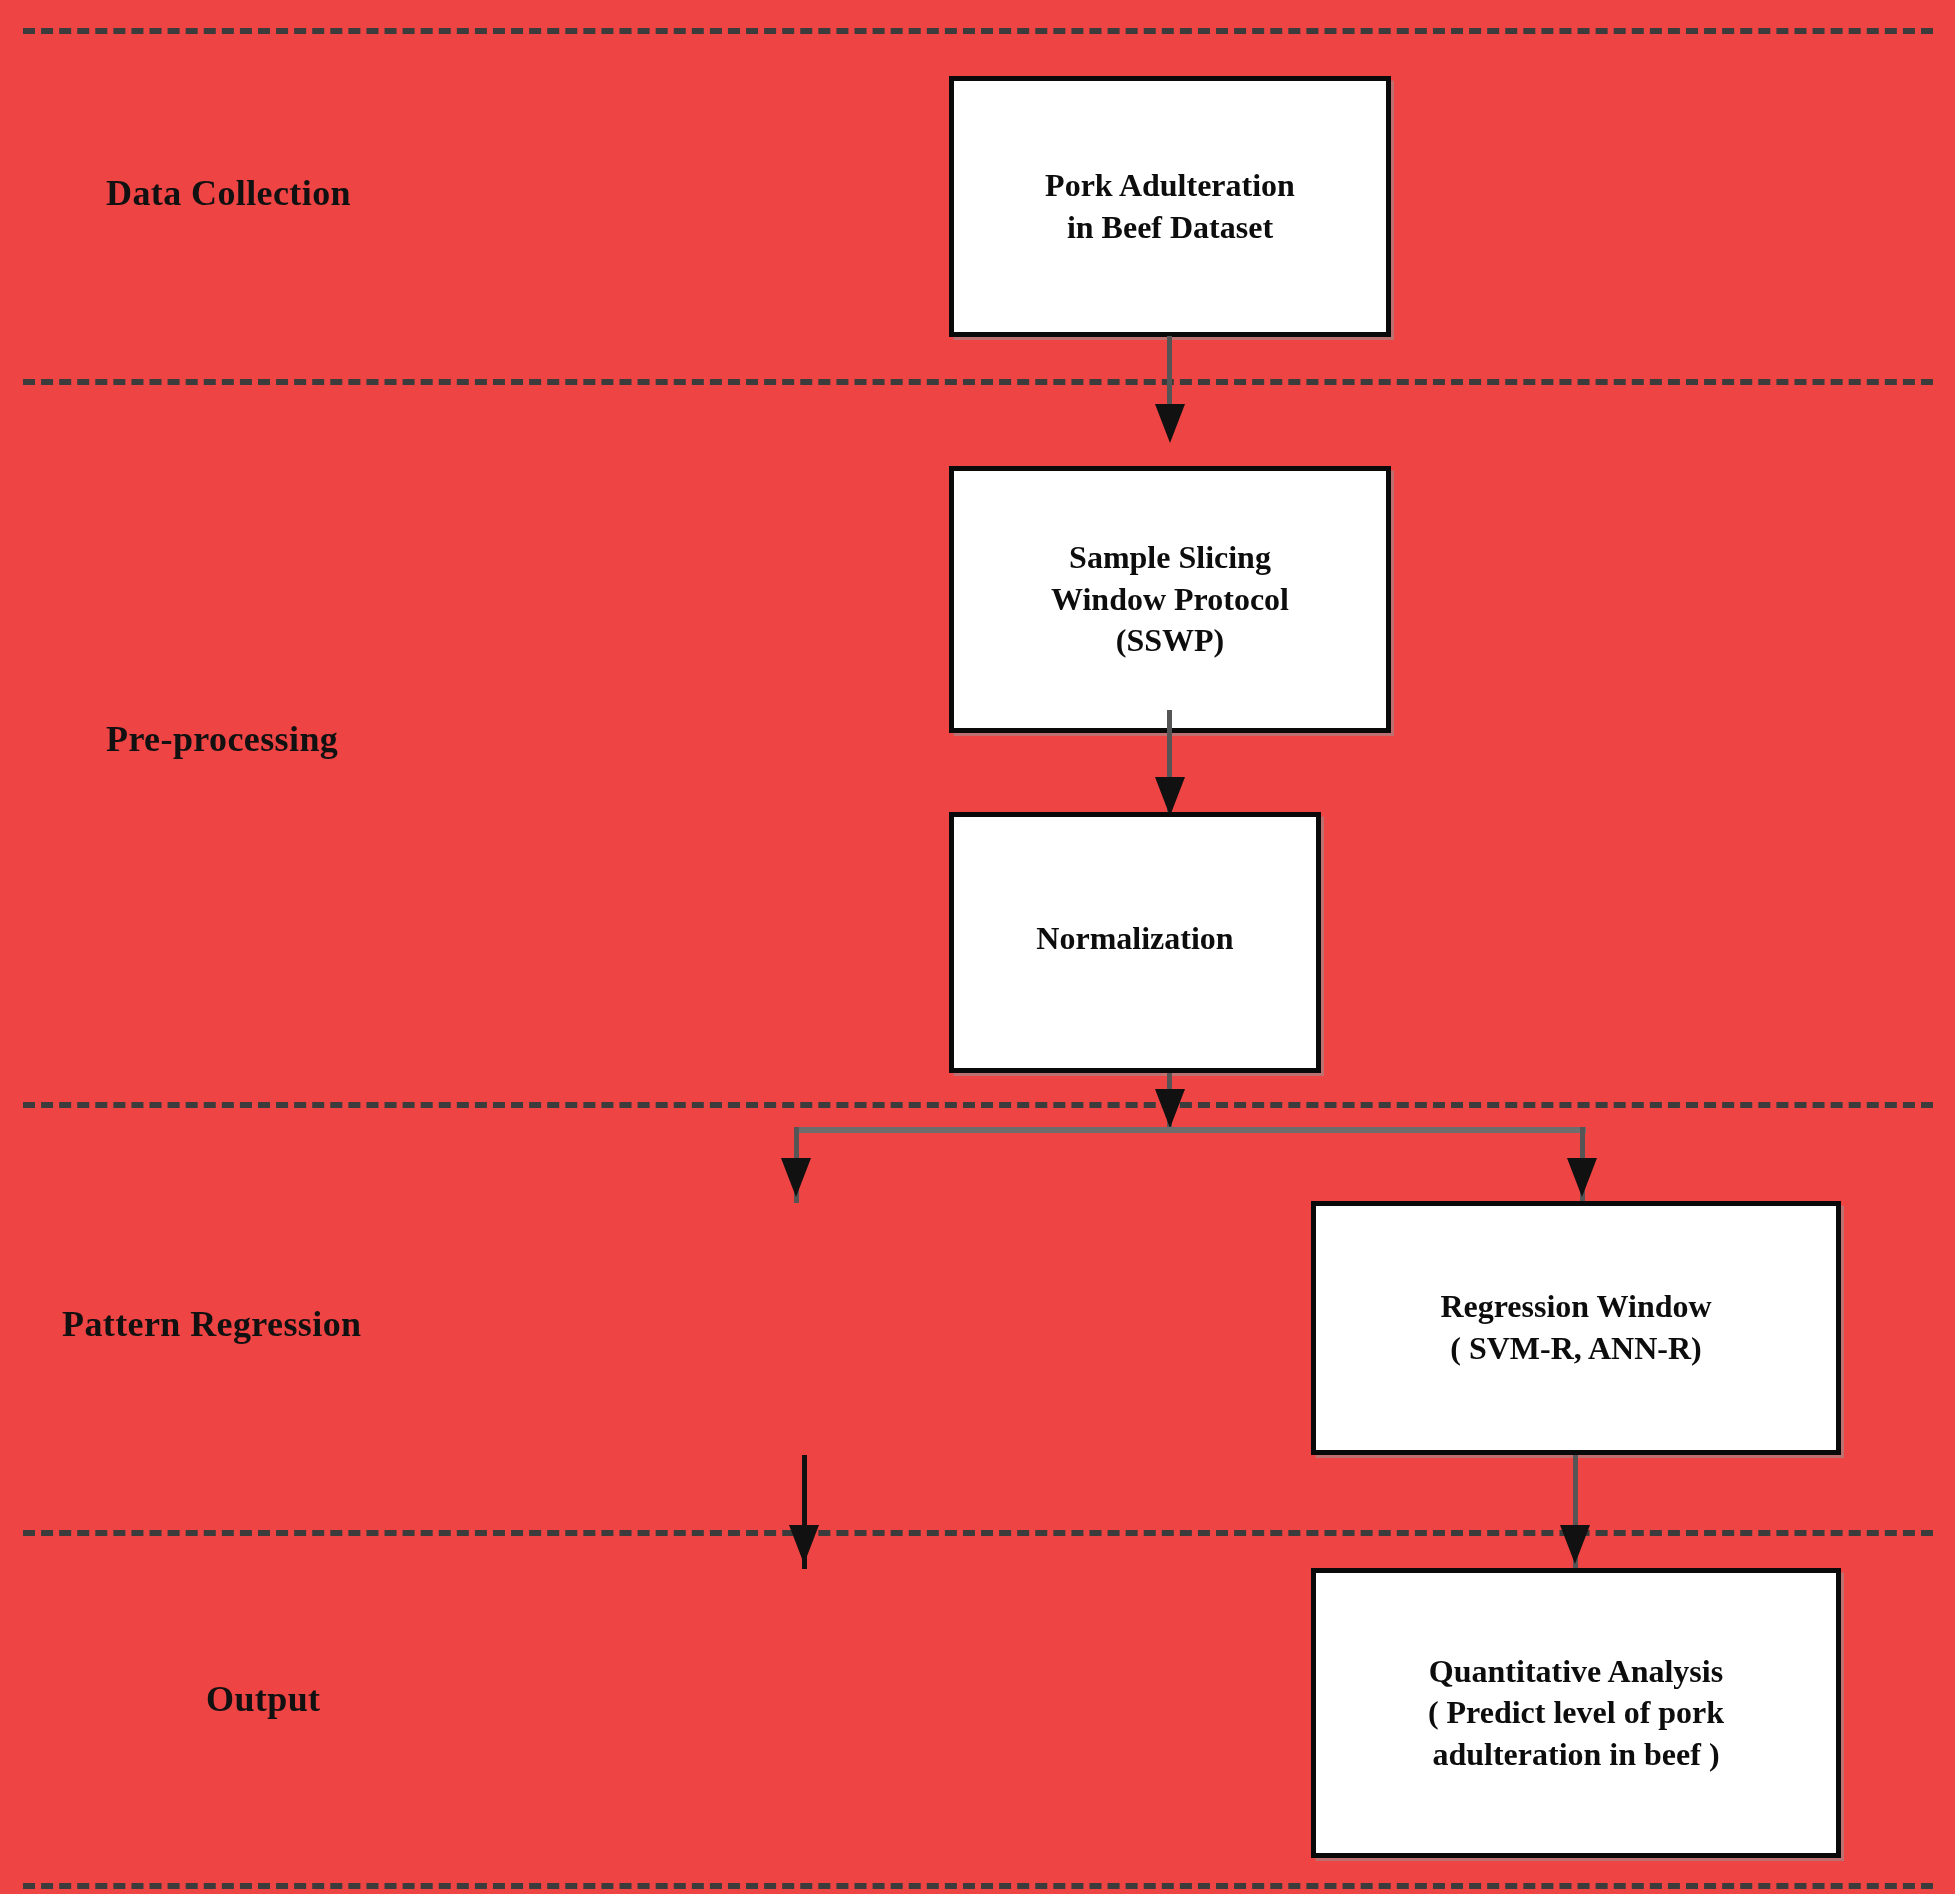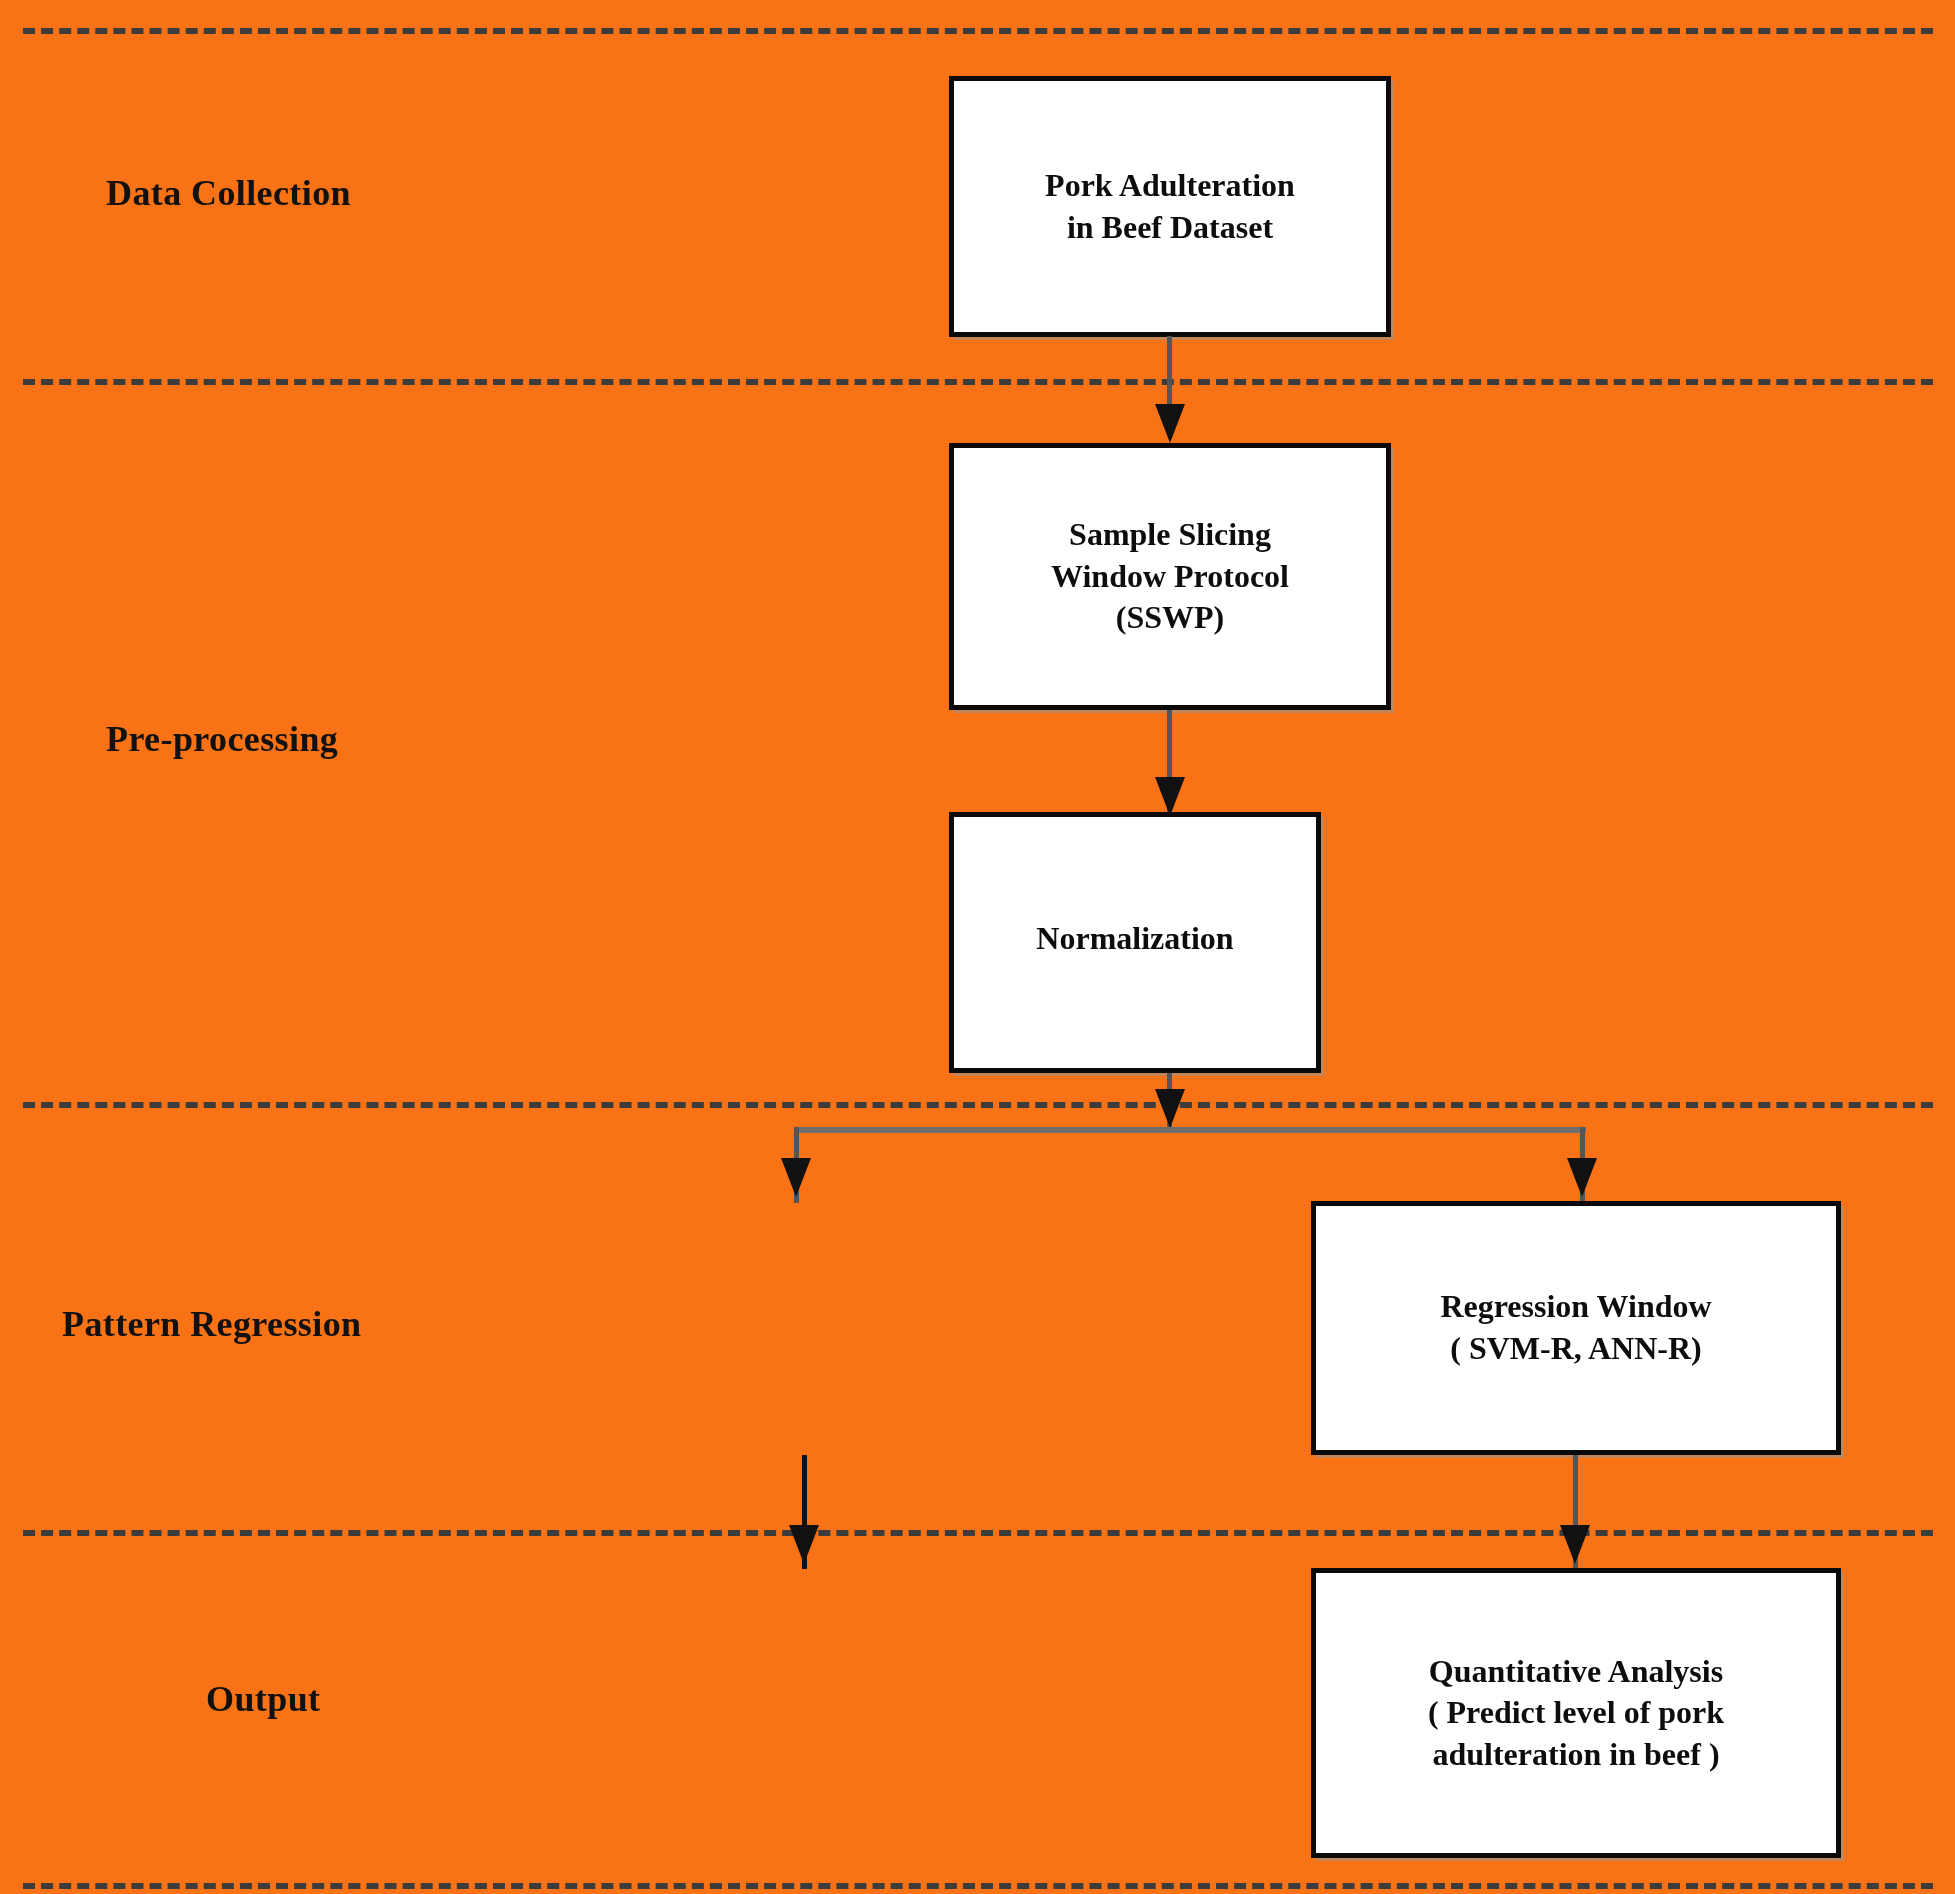"Data Collection" #canvas { background: #f97316 -> #ef4444 }
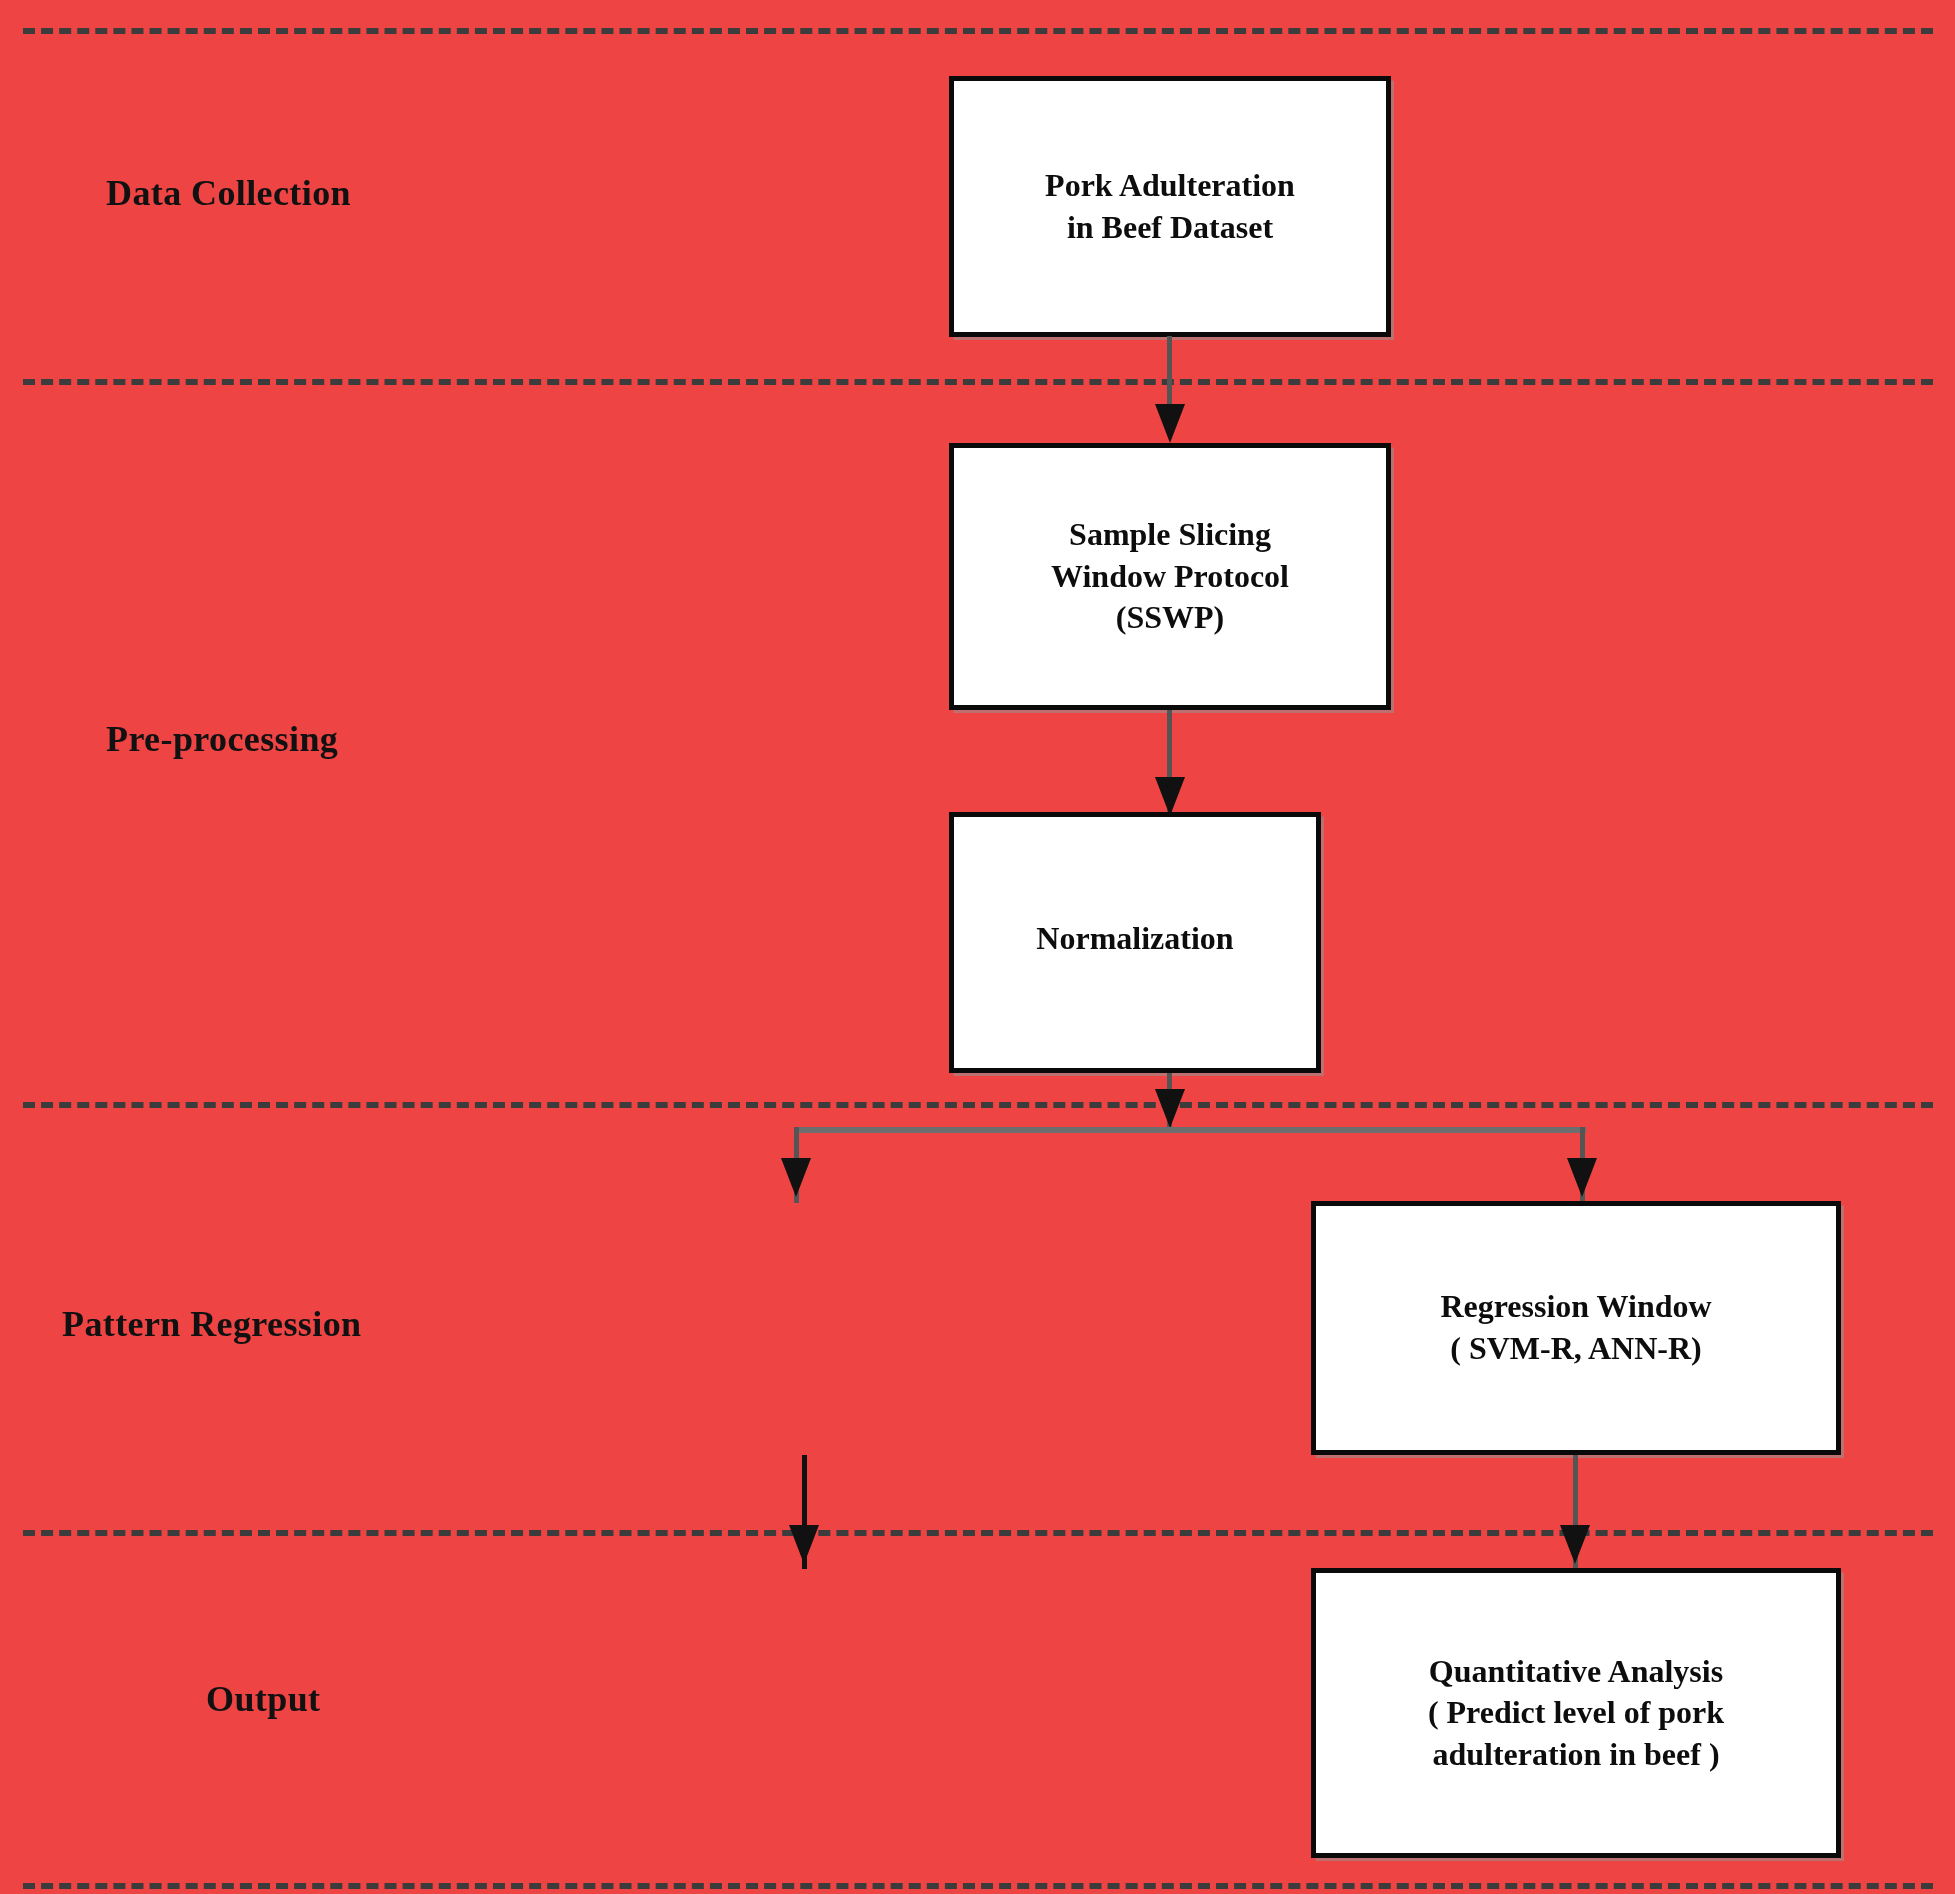"Sample Slicing" div.node { top: 443px -> 466px }
